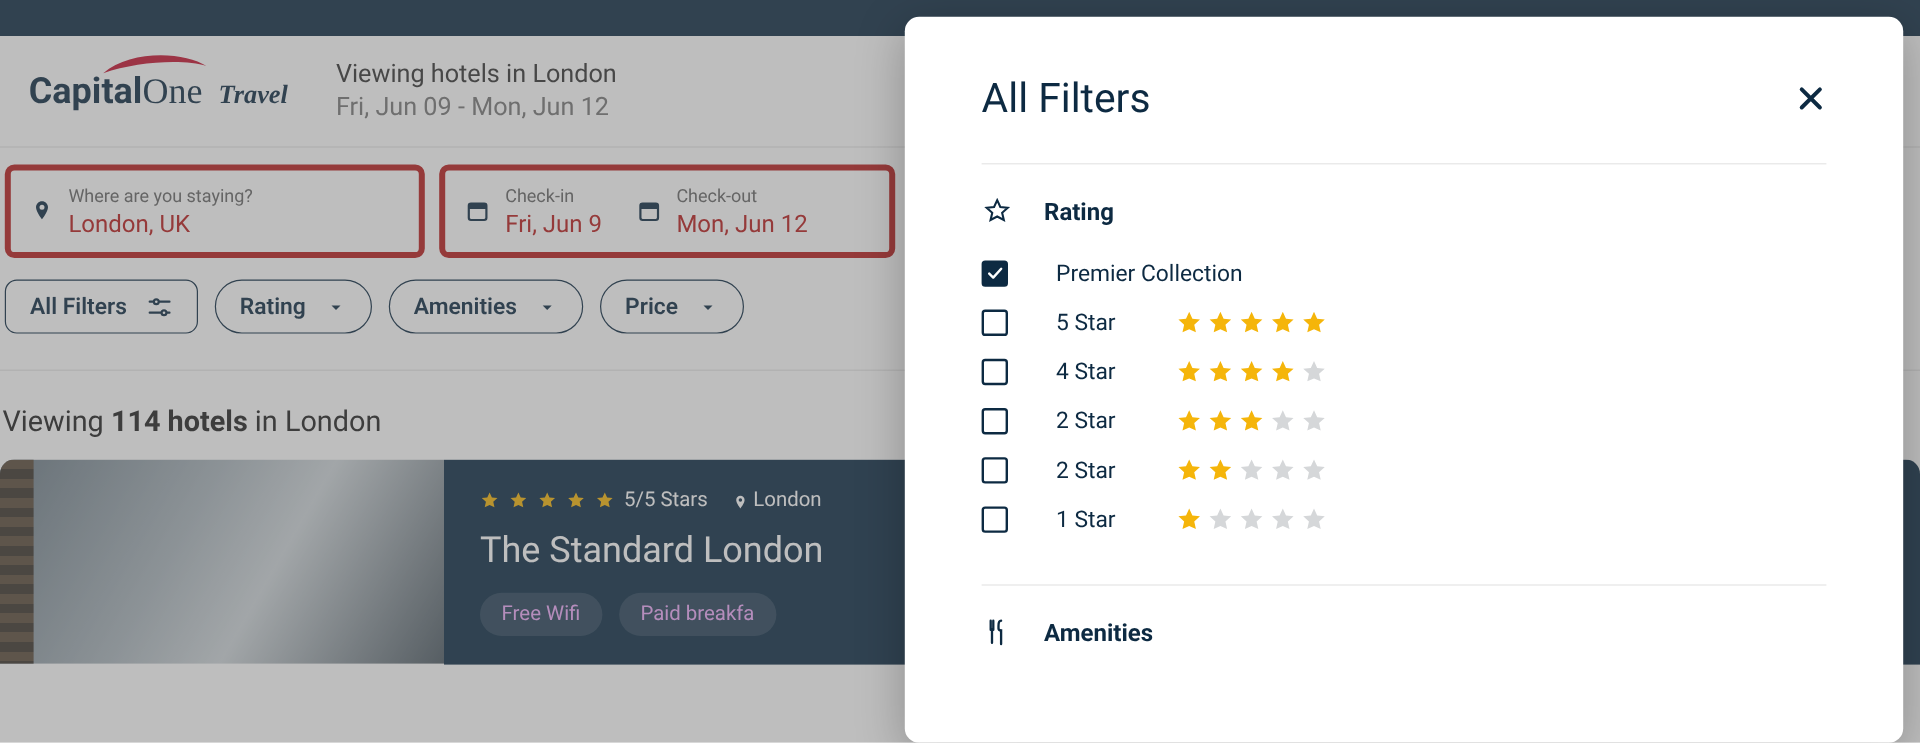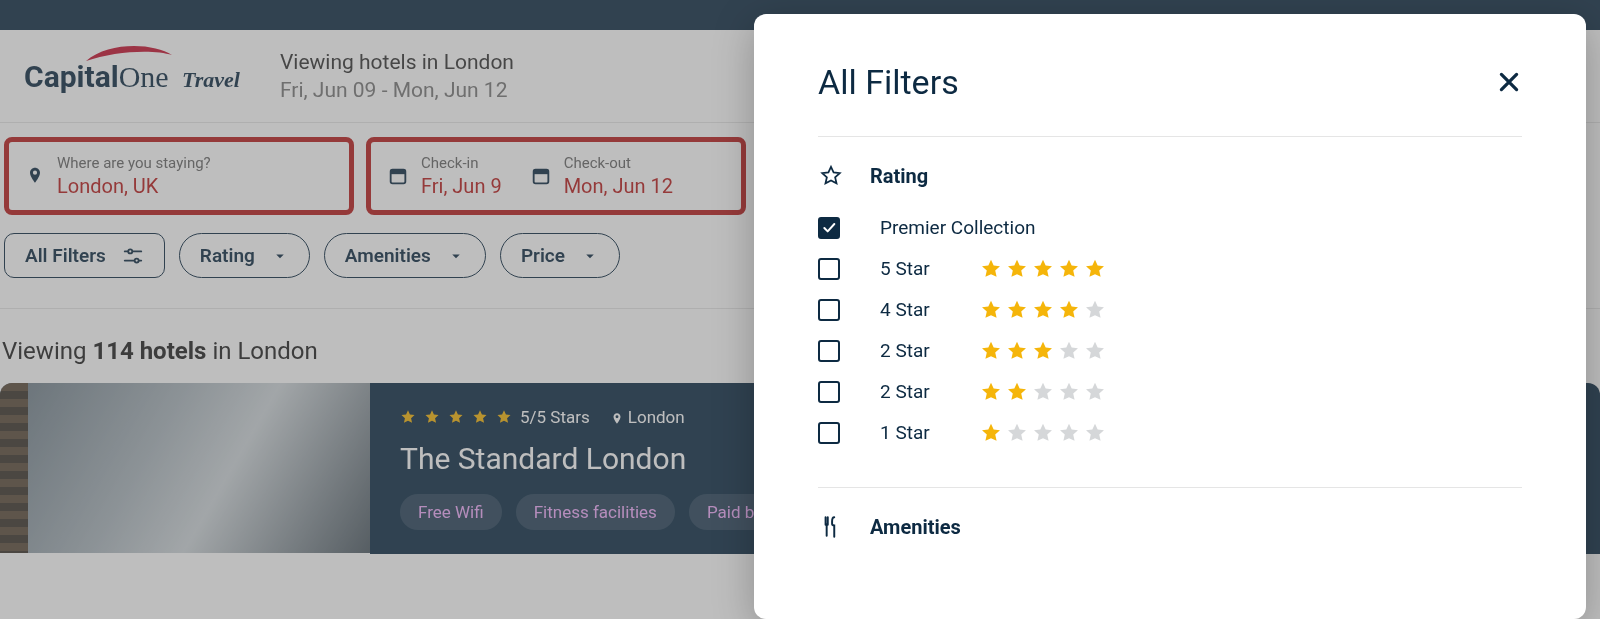"Fitness facilities" span.tag { html: <span>Fitness facilities</span> -> none }
